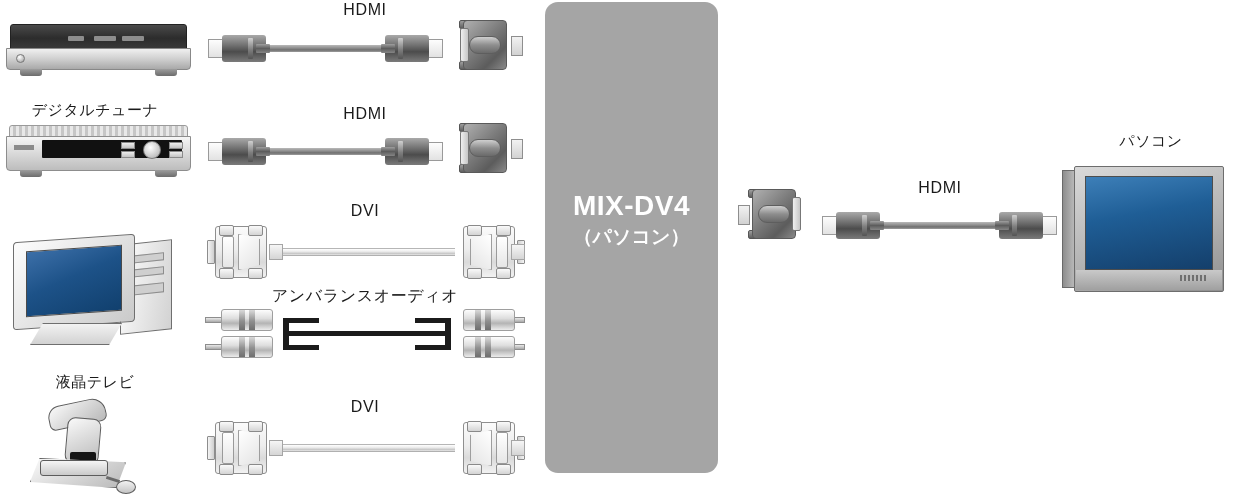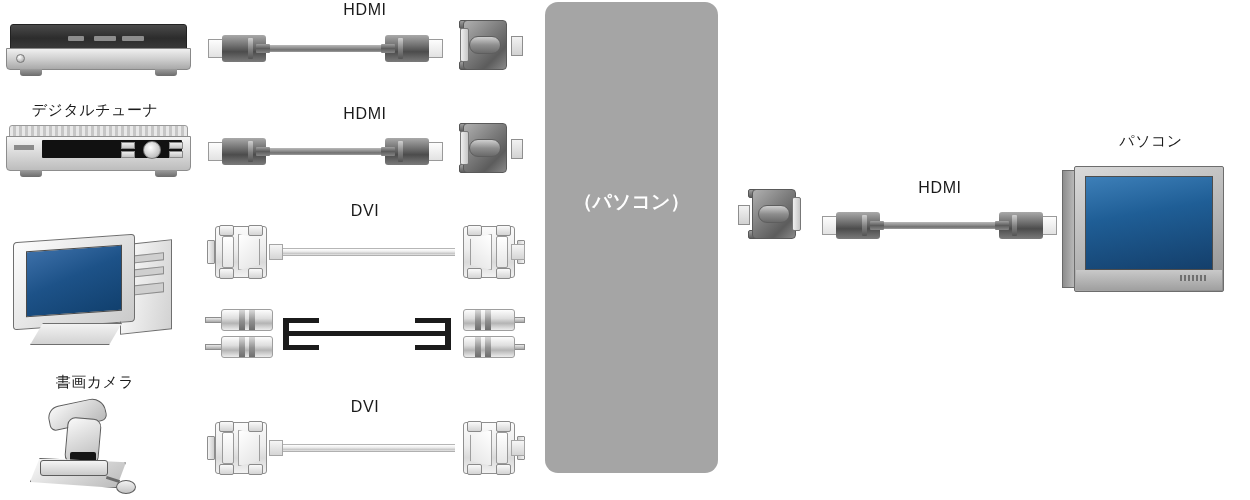"MIX-DV4" div.matrix-title { html: none -> <div>MIX-DV4</div> }
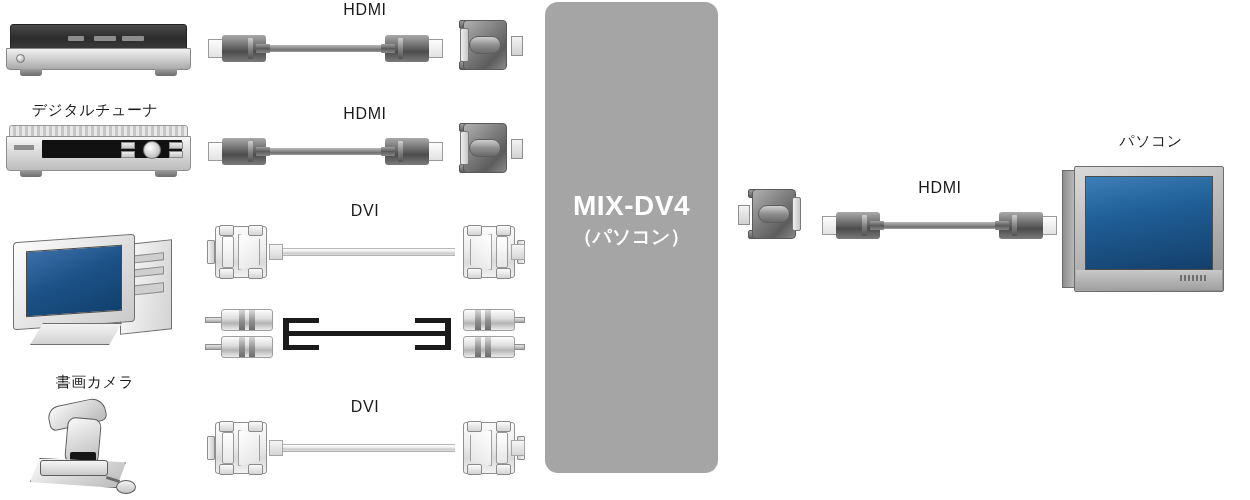"アンバランスオーディオ" div.abs { html: none -> <div>アンバランスオーディオ</div> }
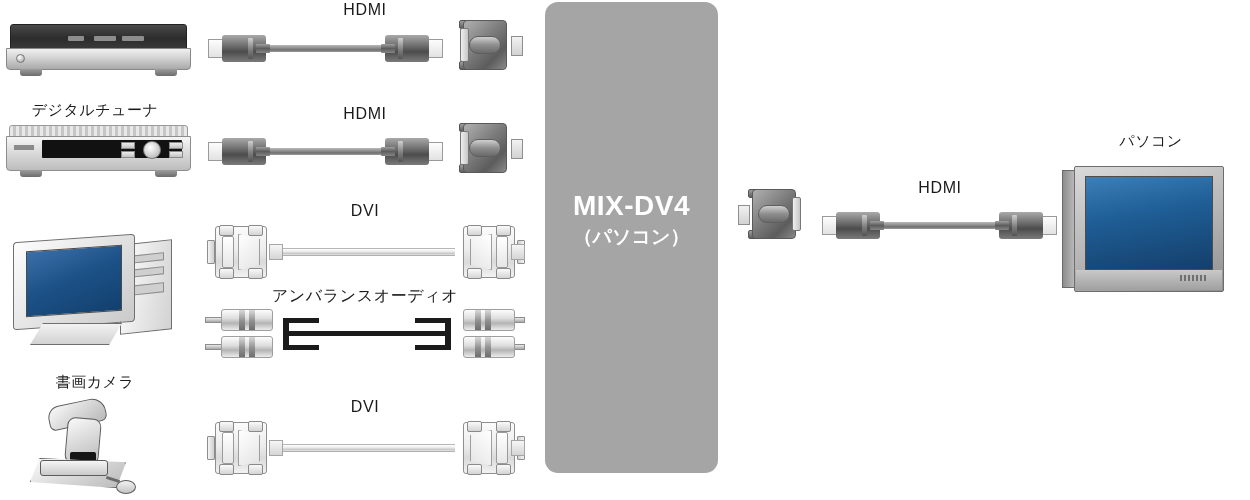"書画カメラ" div.abs { text: 書画カメラ -> 液晶テレビ }
